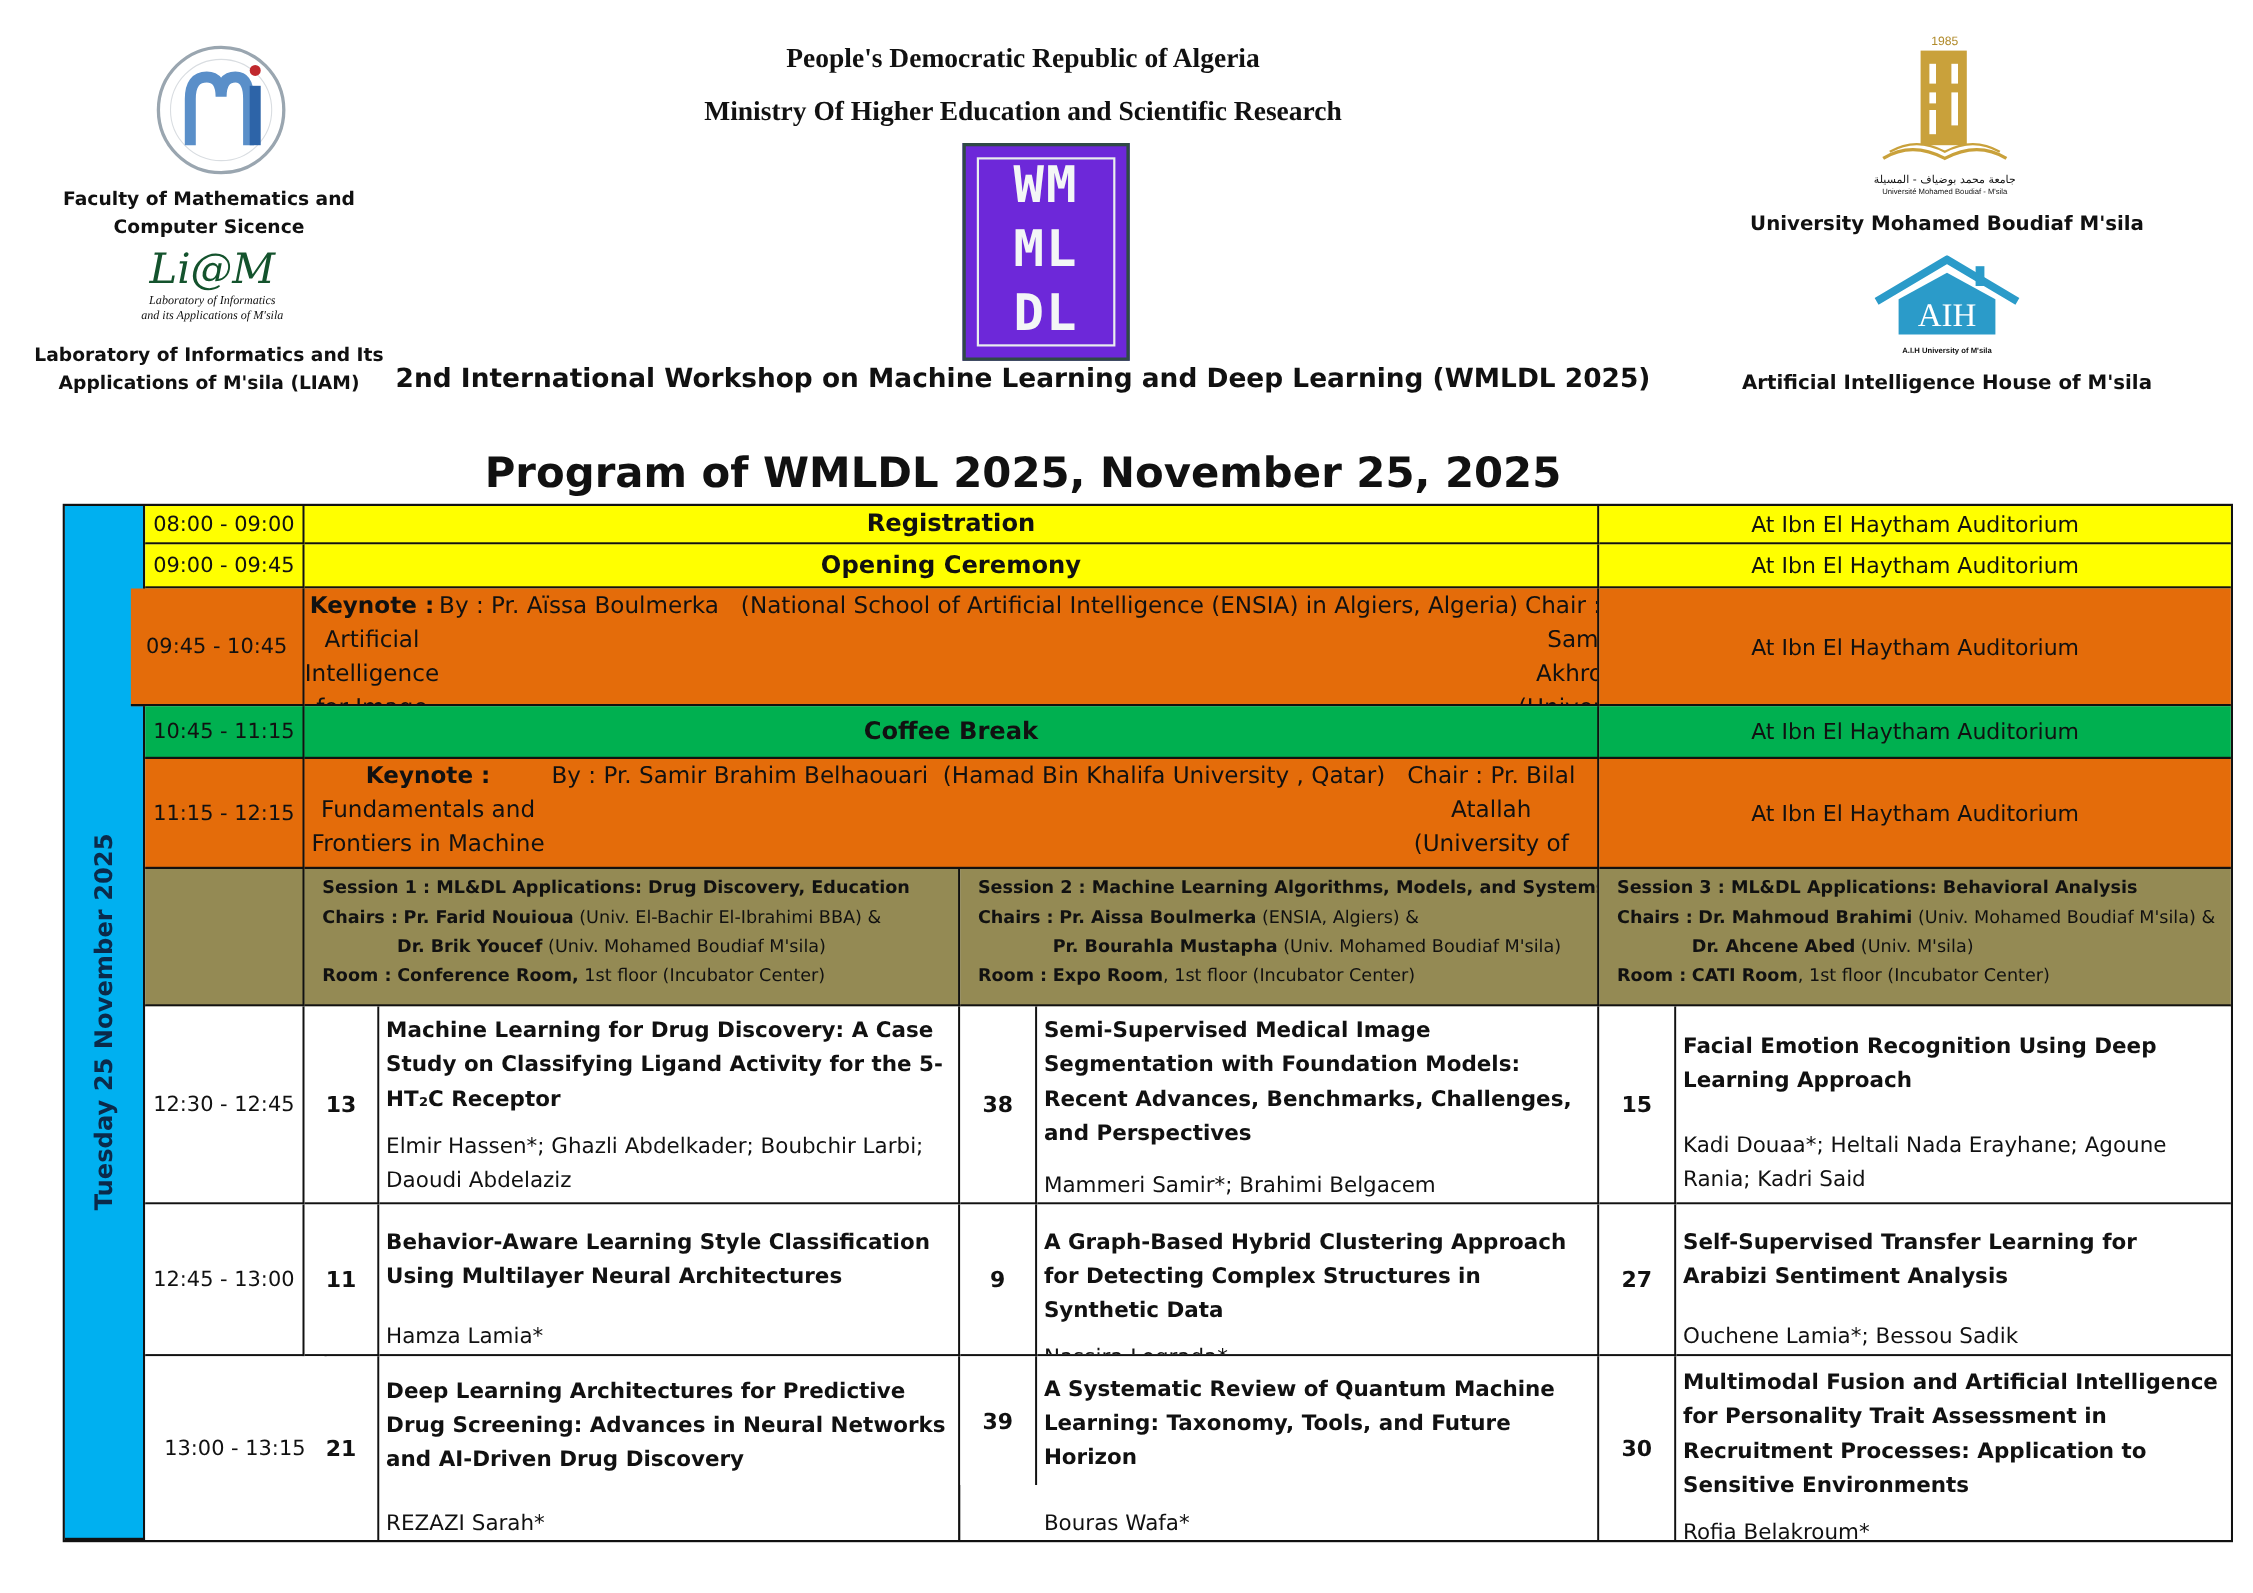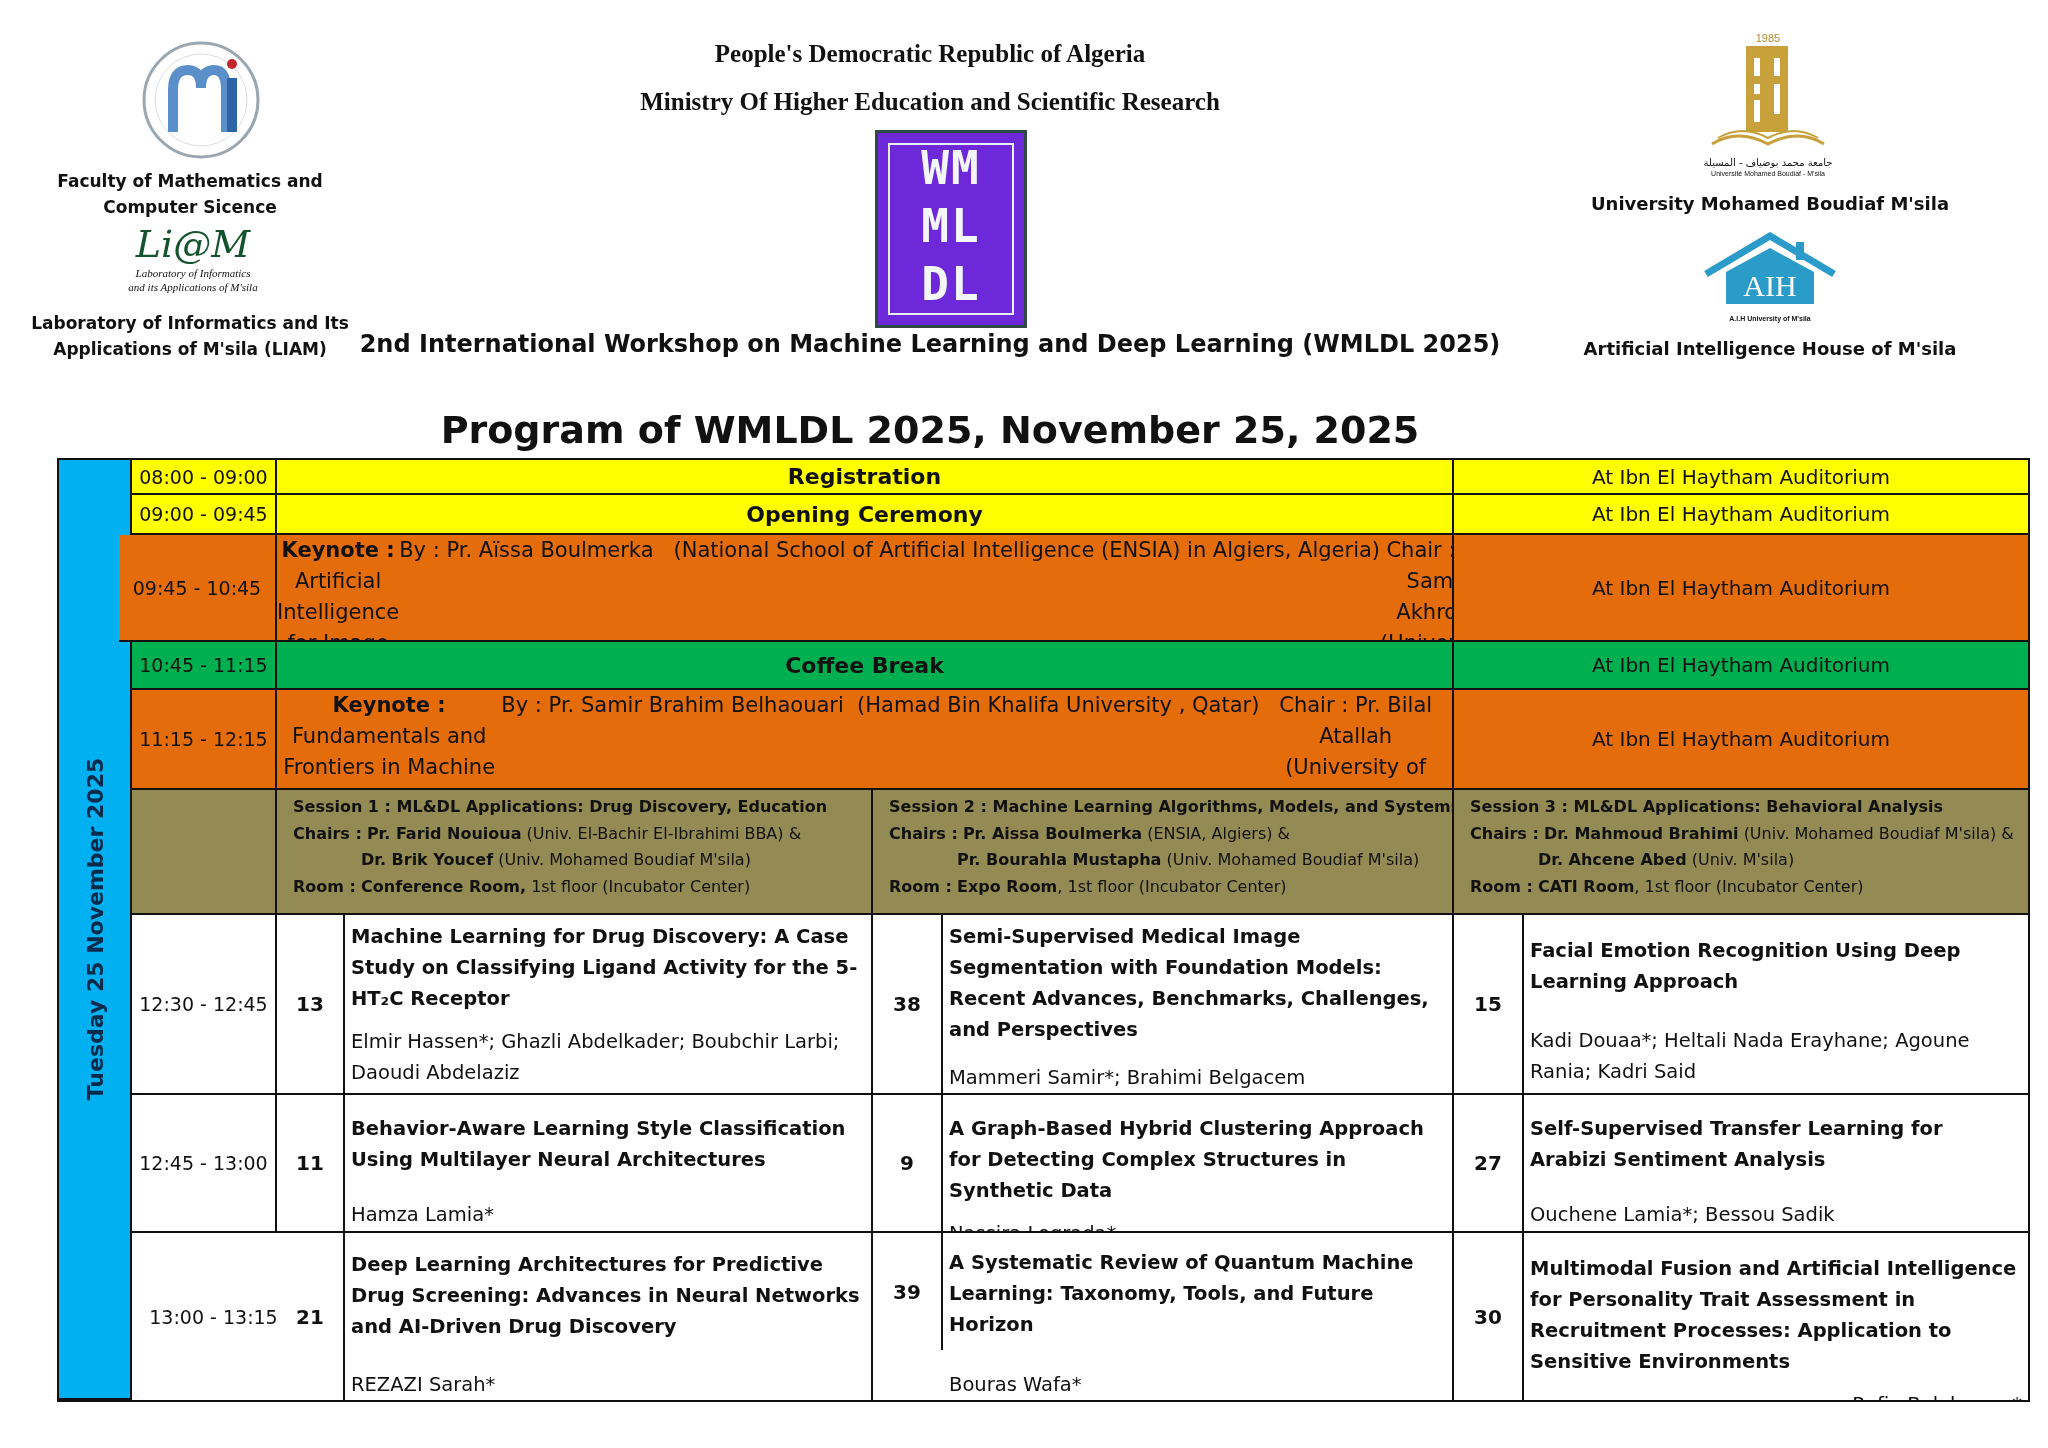"Multimodal Fusion and Artificial" div.cell { align-items: flex-end -> none; padding-top: 20px -> 8px }
